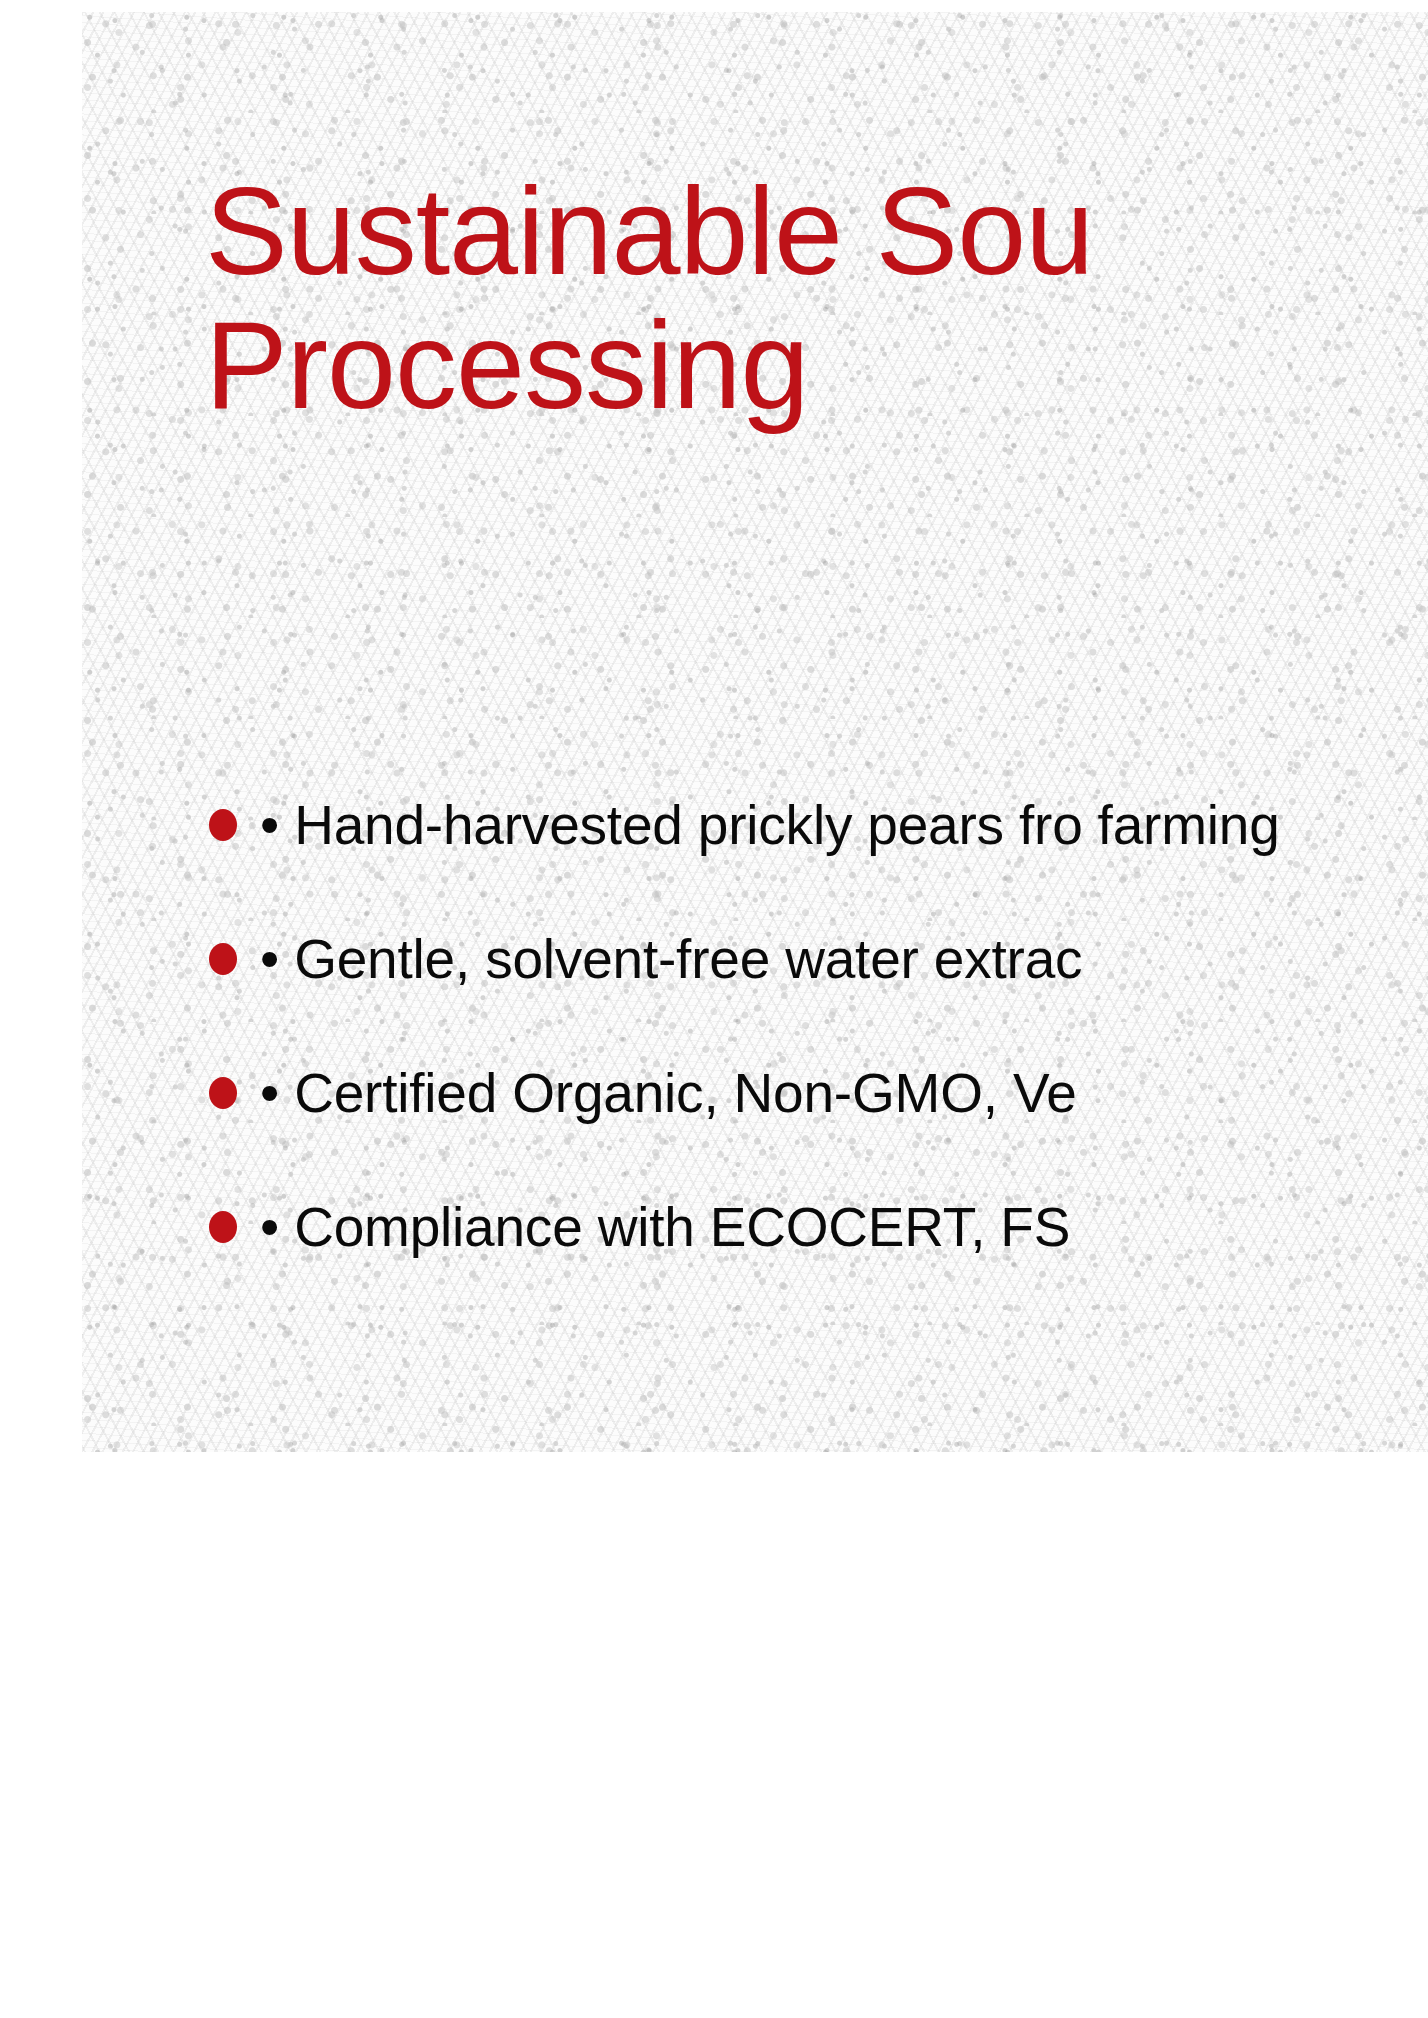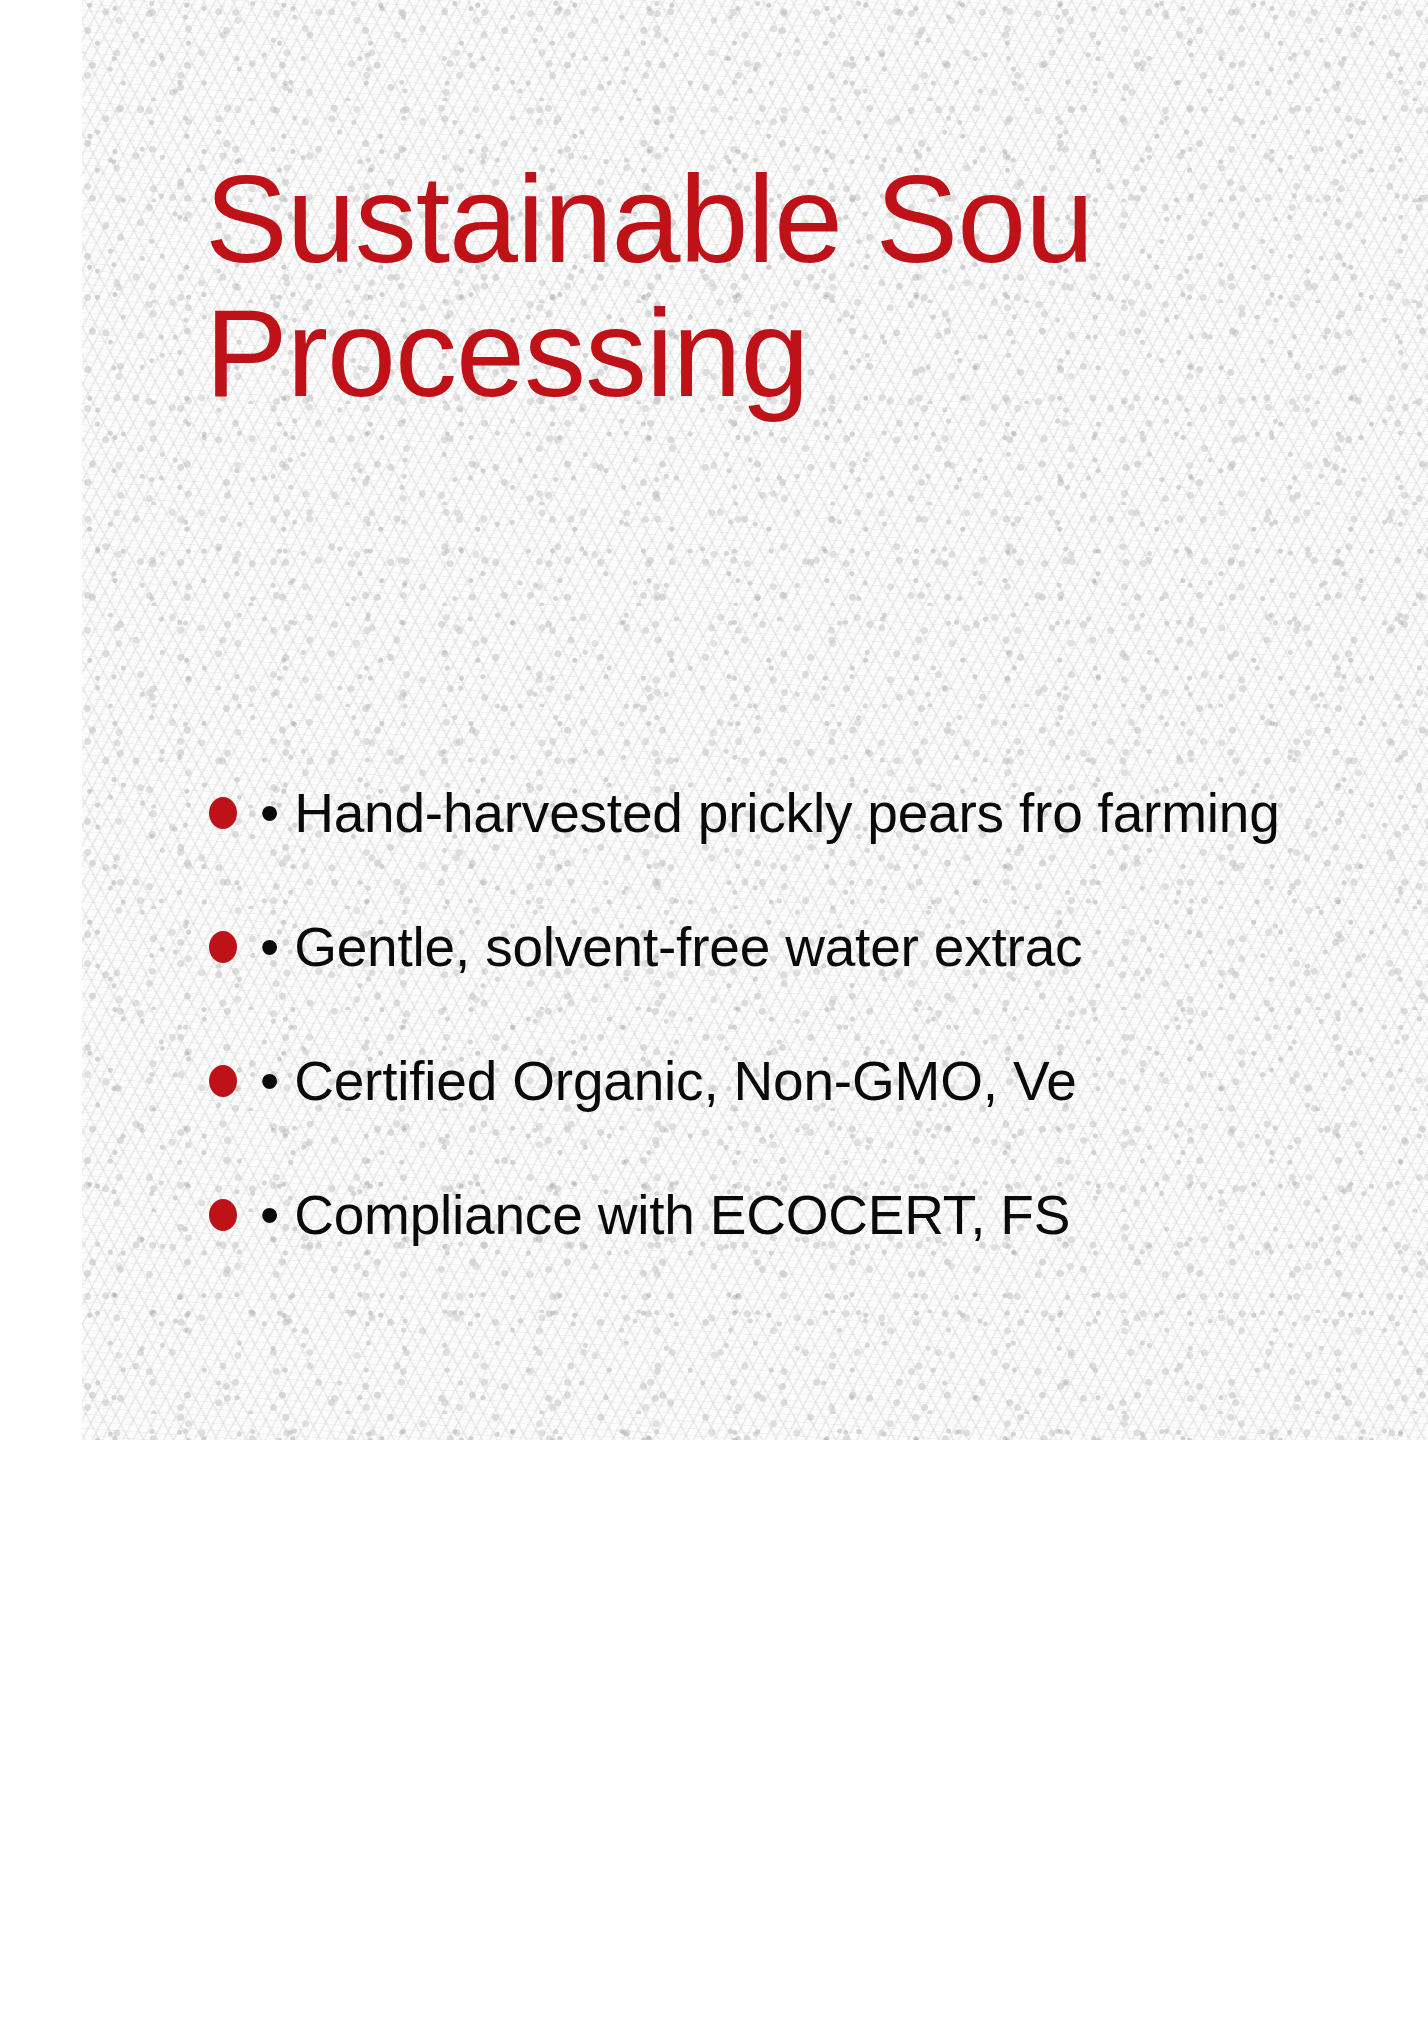"Sustainable Sou" #slide { margin-top: none -> 12px }
